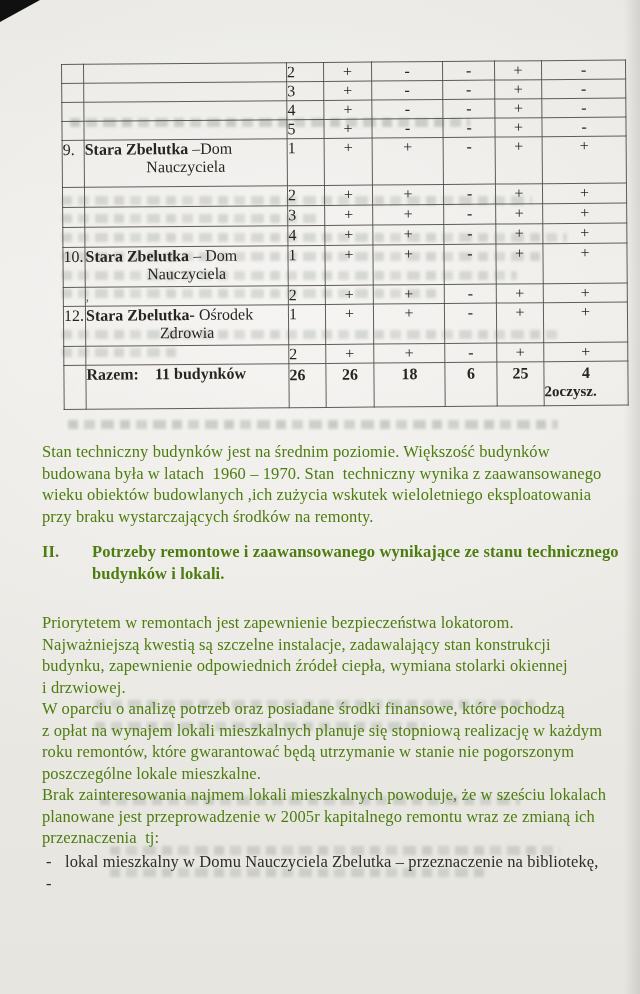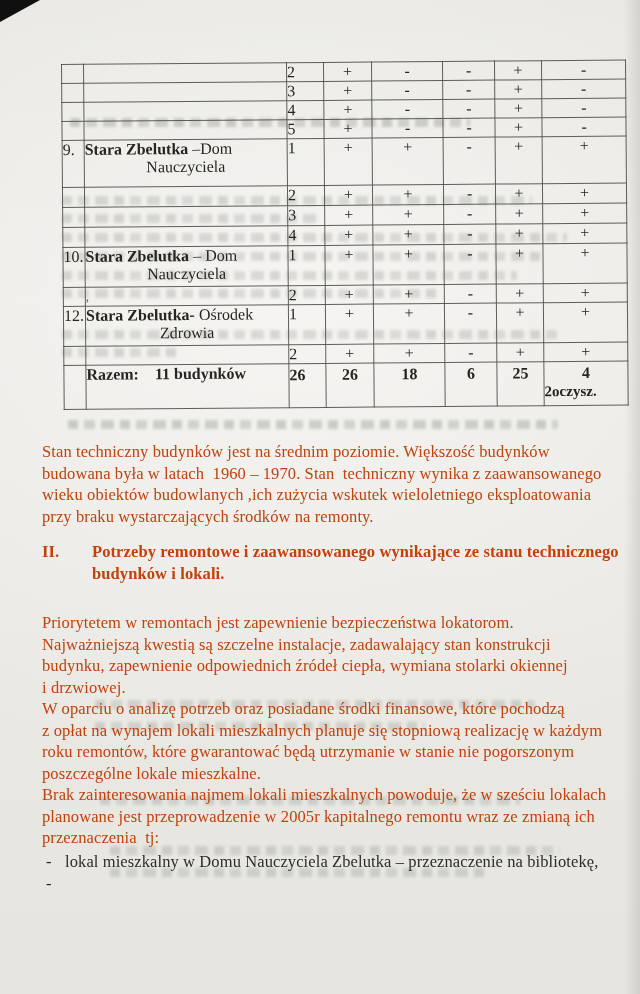"Stan techniczny budynków jest na" .txt { color: #c2410c -> #4d7c0f }
